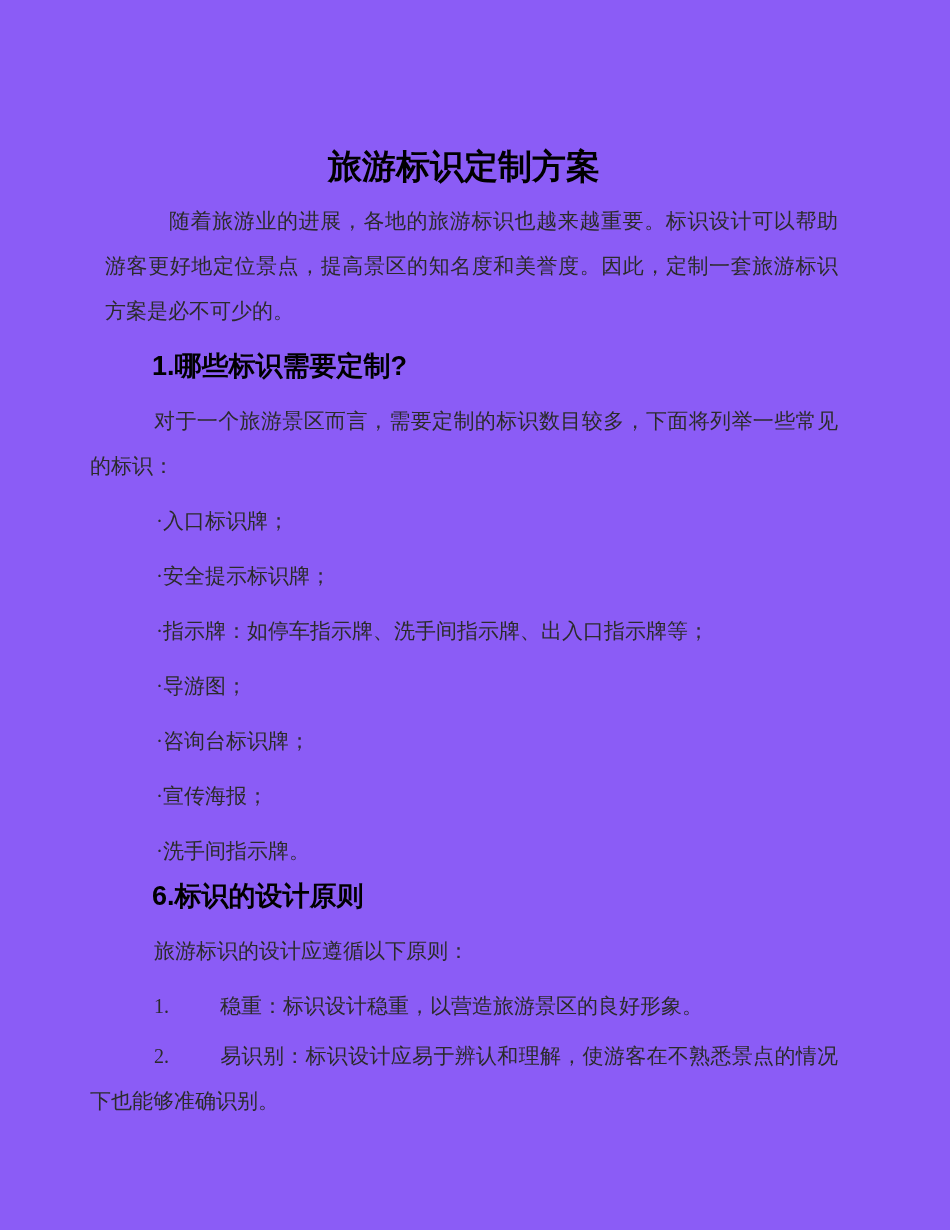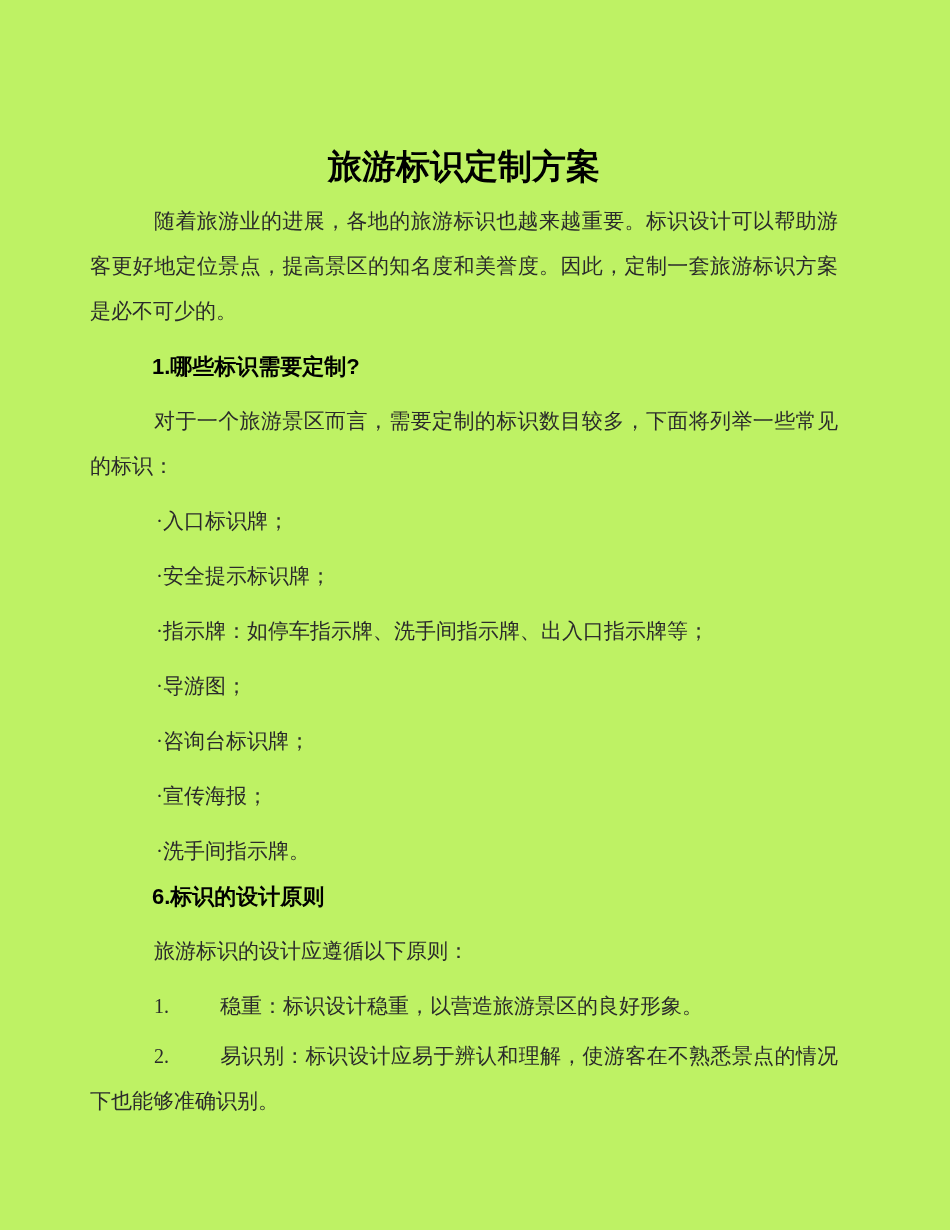"旅游标识定制方案" .page { background: #bef264 -> #8b5cf6 }
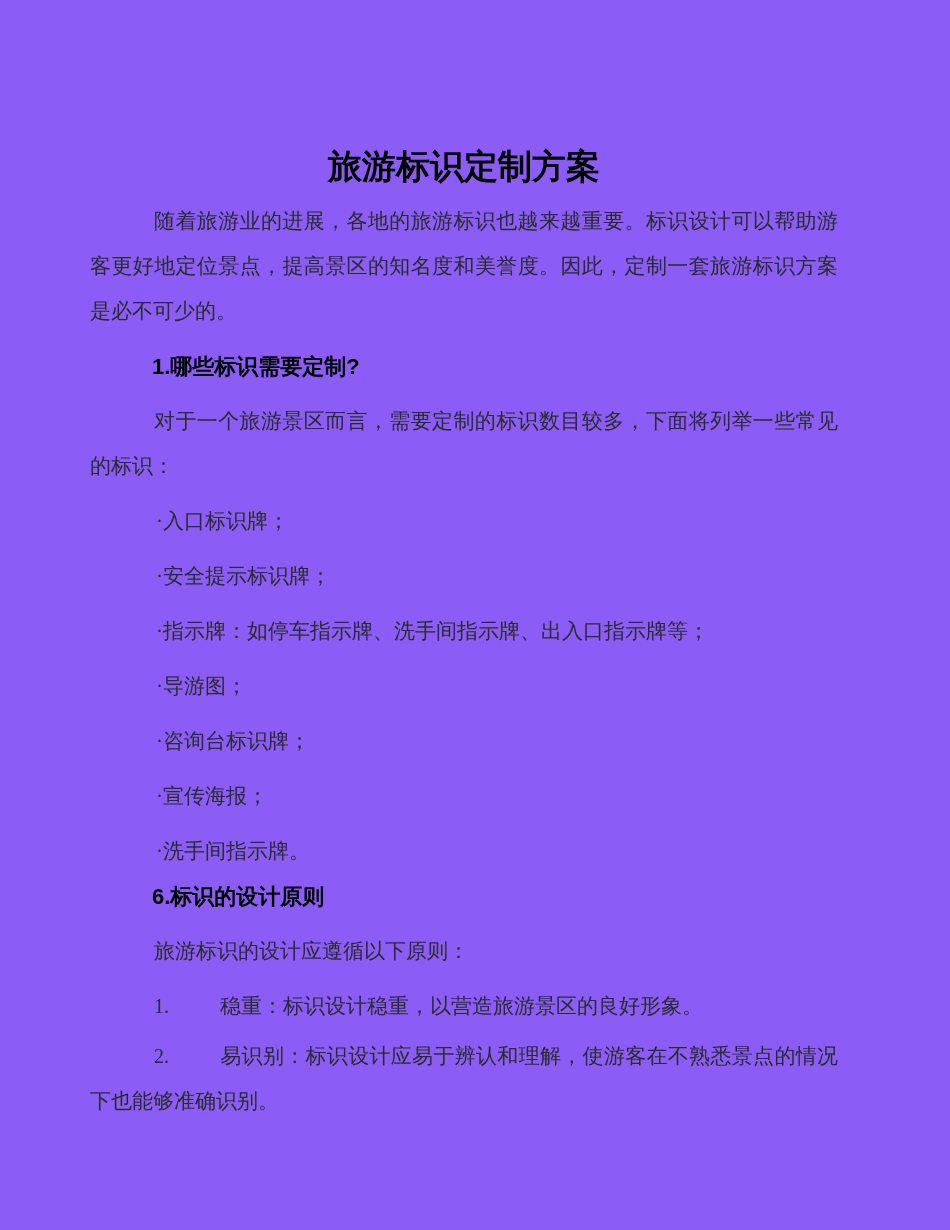"随着旅游业的进展，各地的旅游标识也越来越重要。标识设计可以帮助游客更好地定位景点" .para { margin-left: none -> 15px }
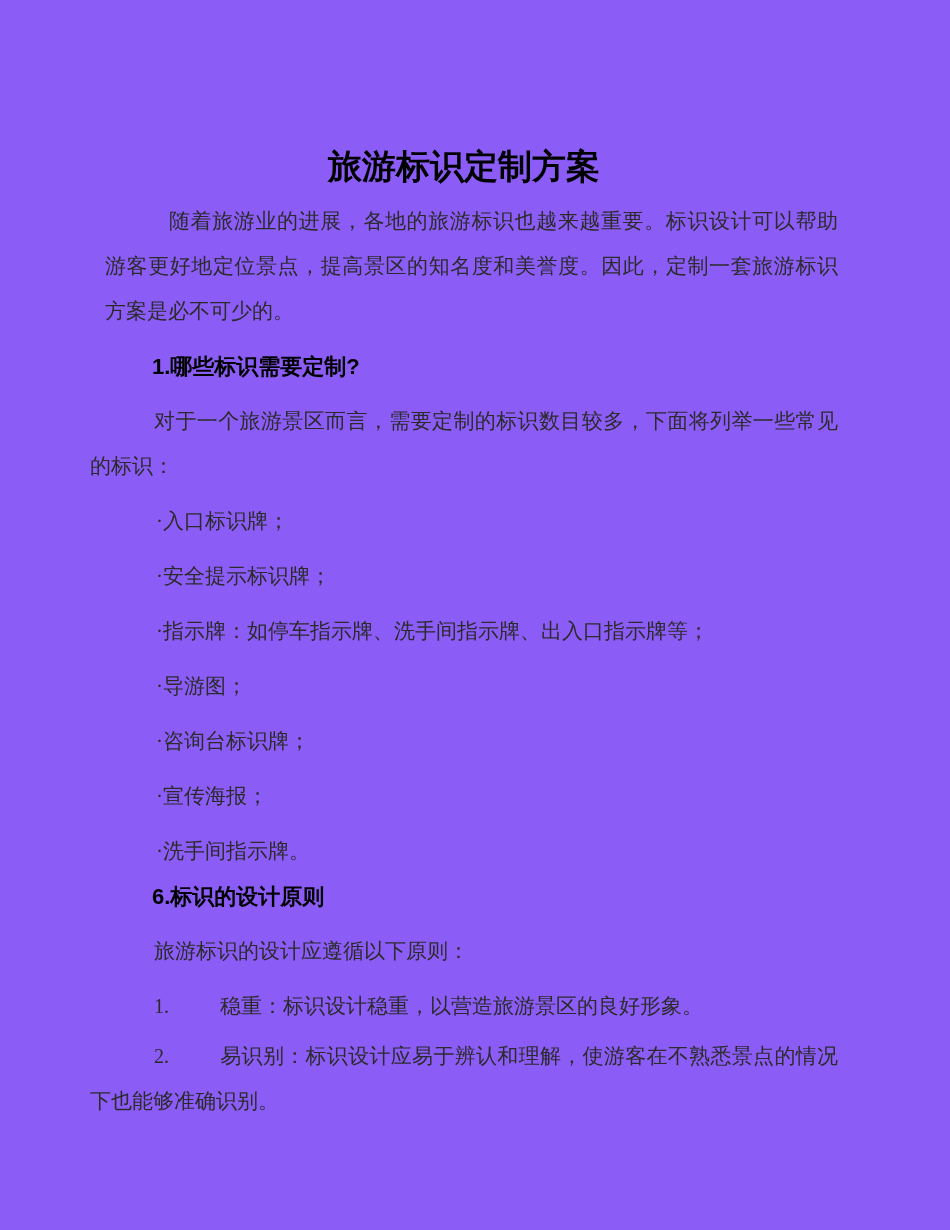"1.哪些标识需要定制?" .sec-heading { font-size: 22px -> 27px }
